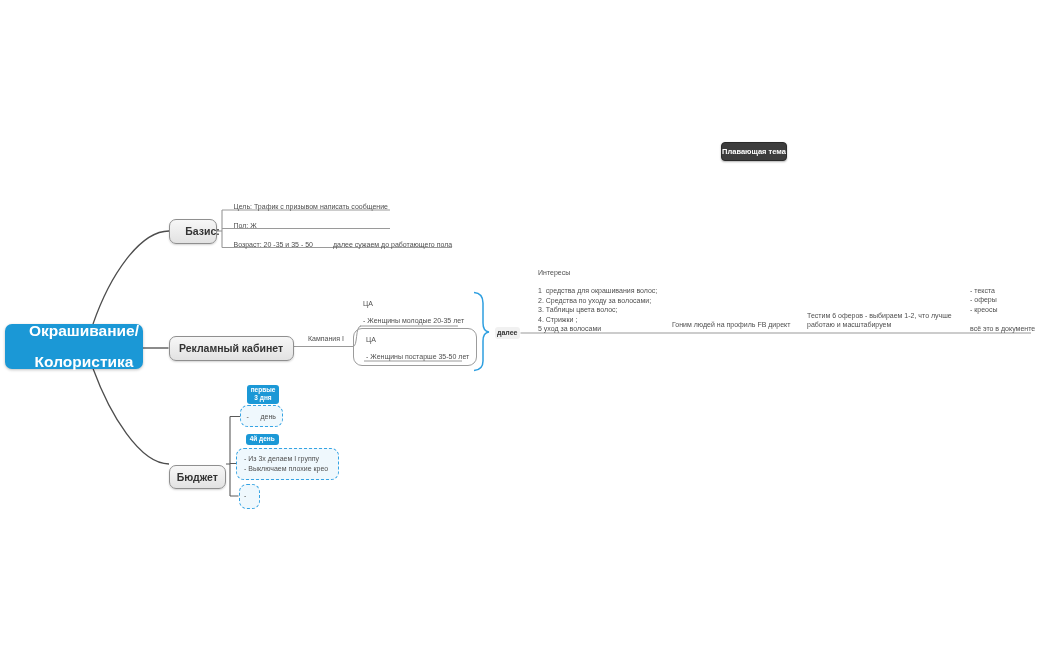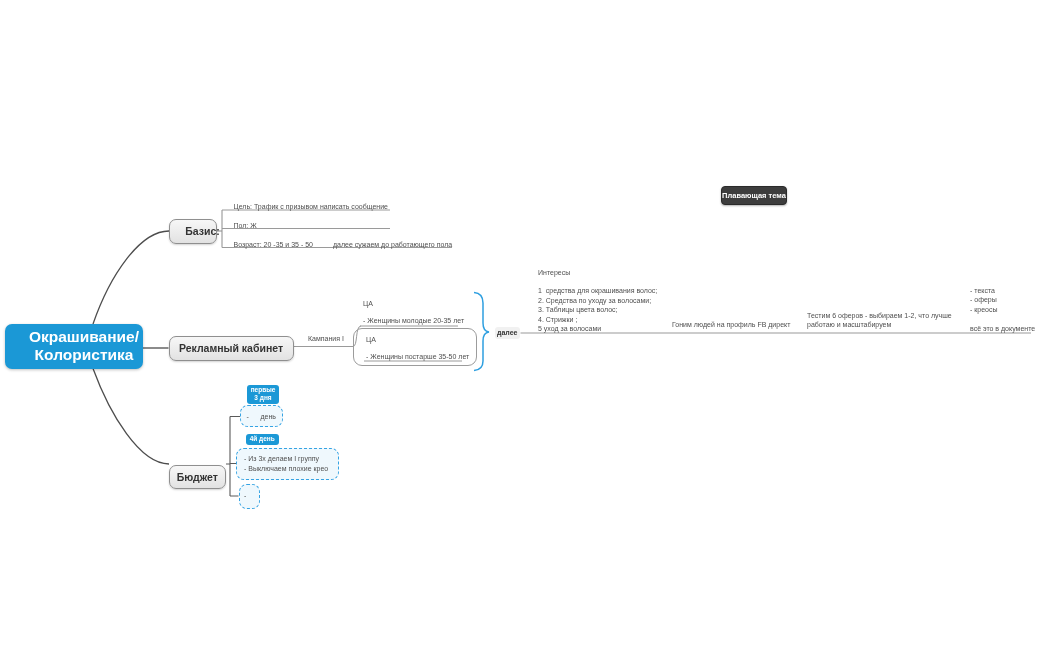"Плавающая тема" div.abs { margin-top: 44px -> none }
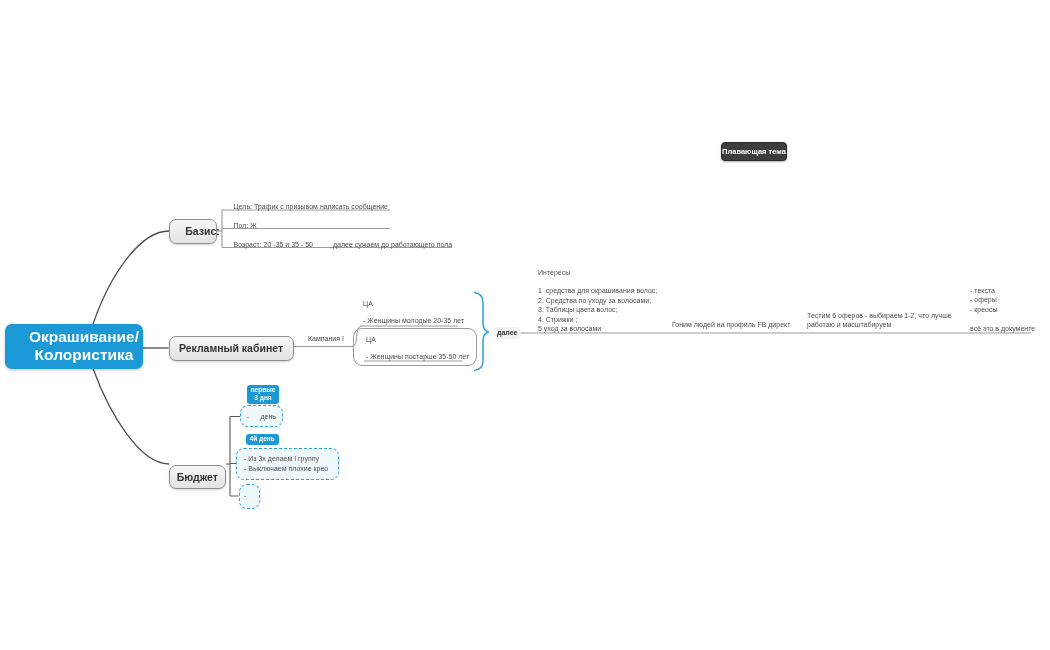"Окрашивание/" .root-box { line-height: 18px -> 31px }
